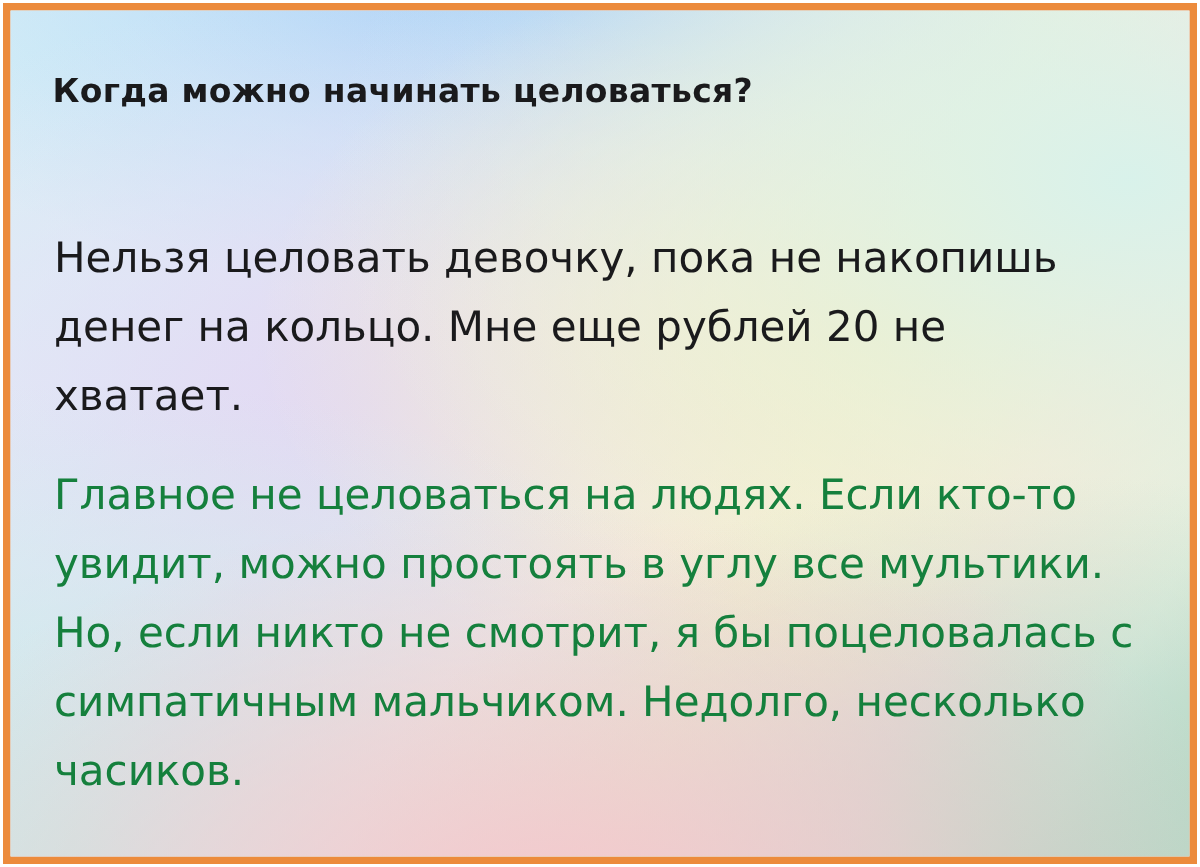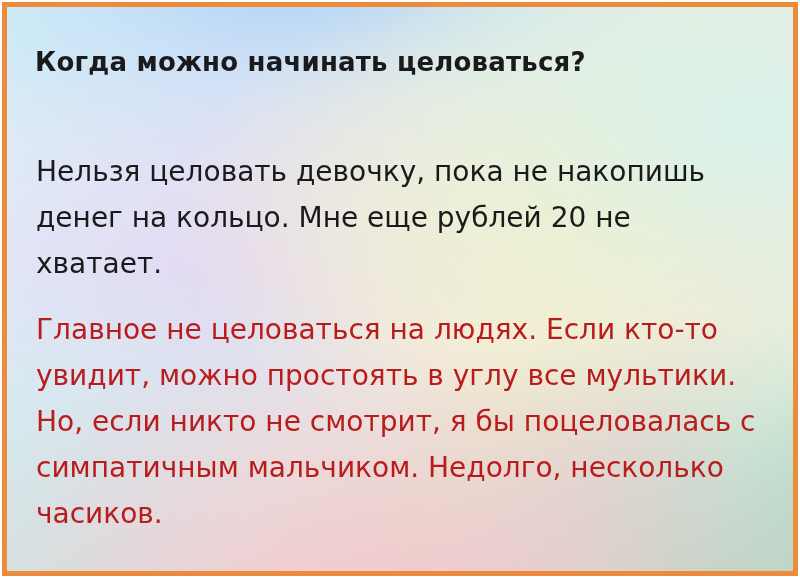"Когда можно начинать целоваться?" .headline { font-size: 26px -> 22px }
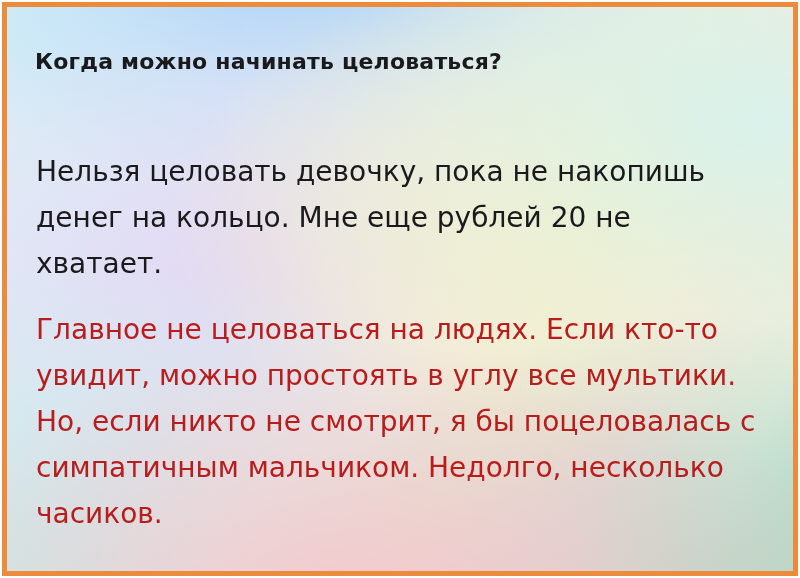"Главное не целоваться на людях." p.para { color: #b91c1c -> #15803d }
